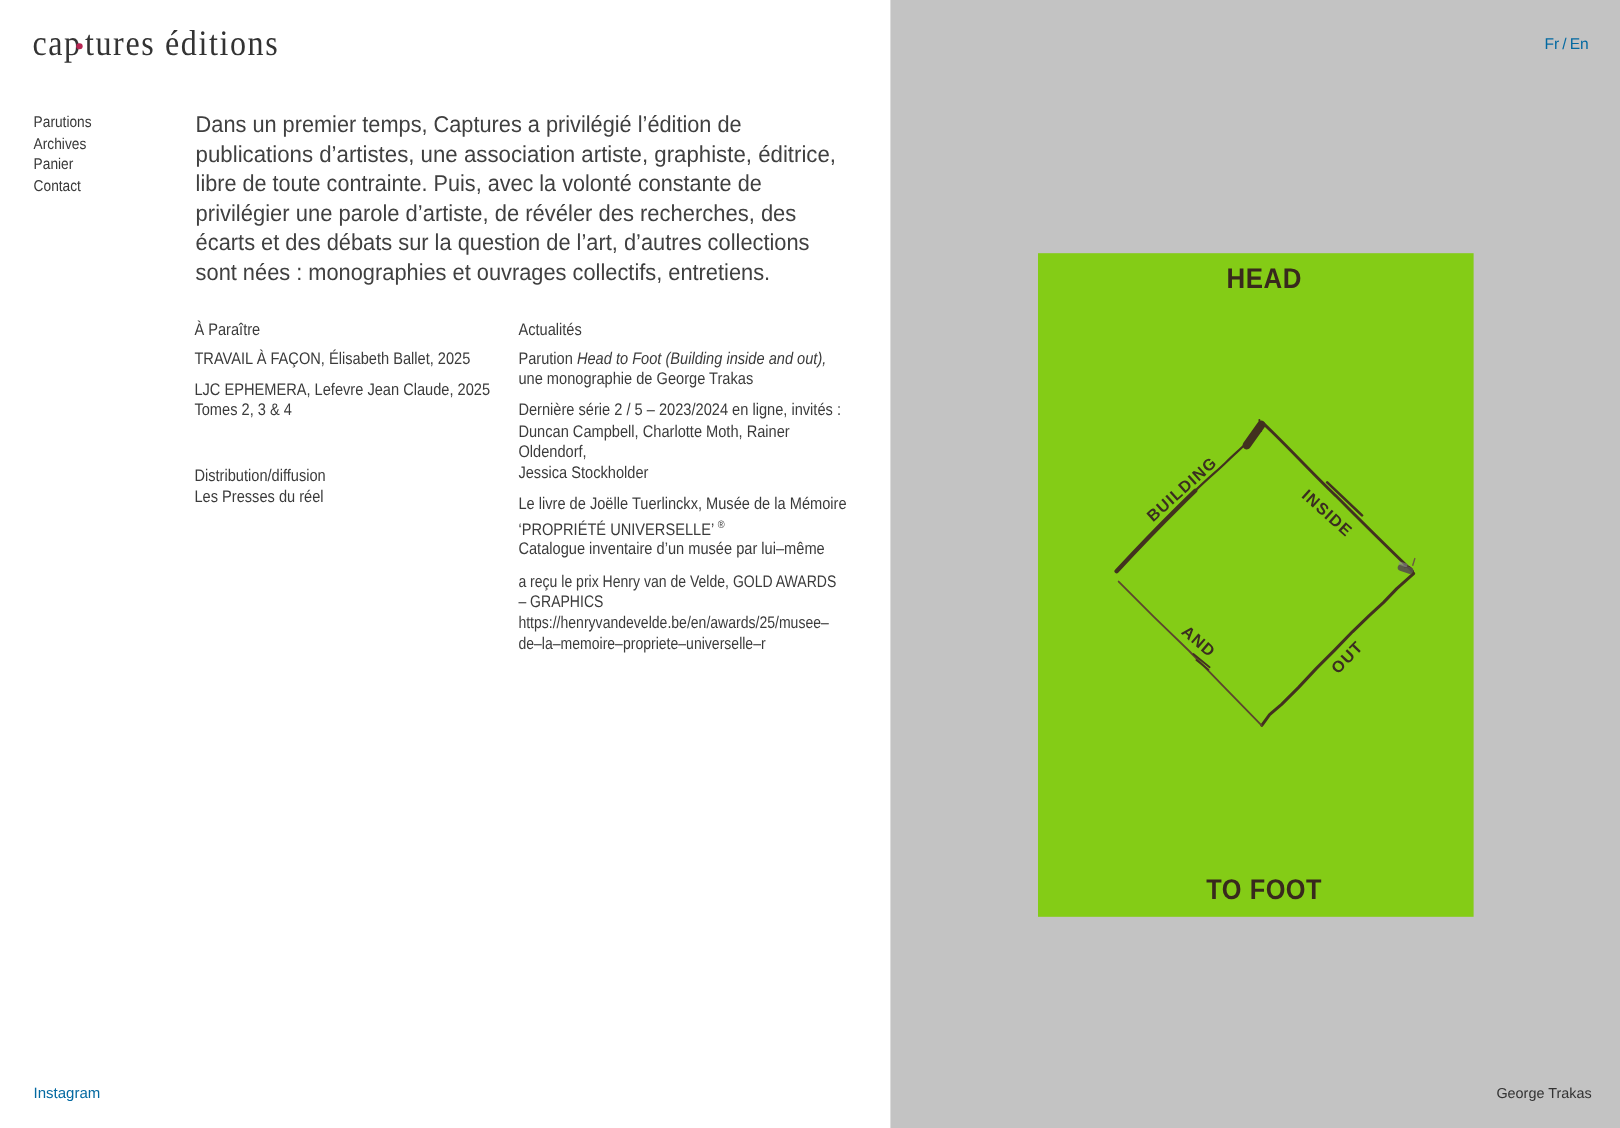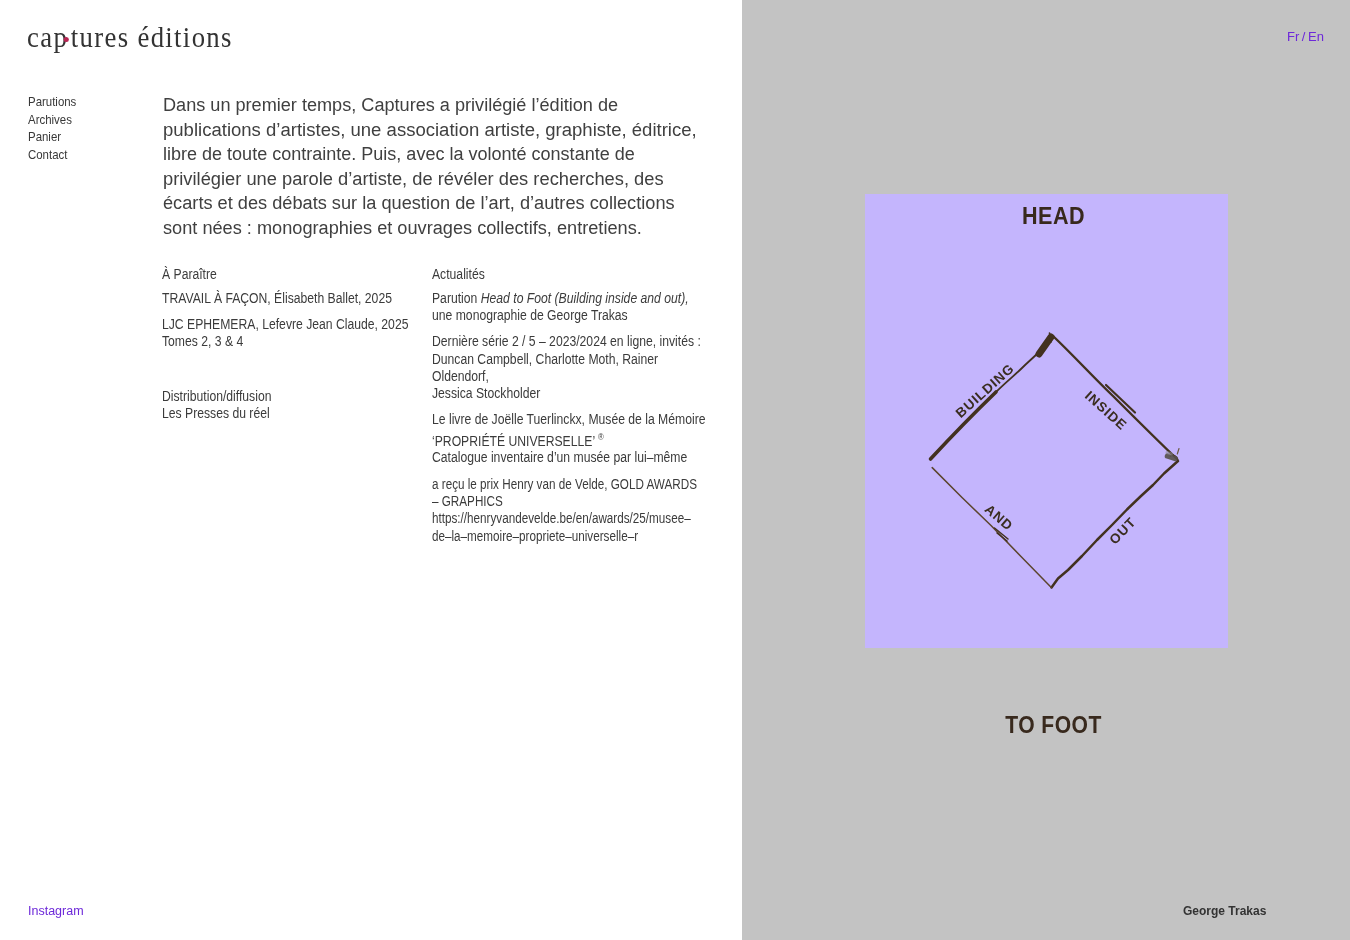"Fr / En" div.abs { color: #6d28d9 -> #0369a1 }
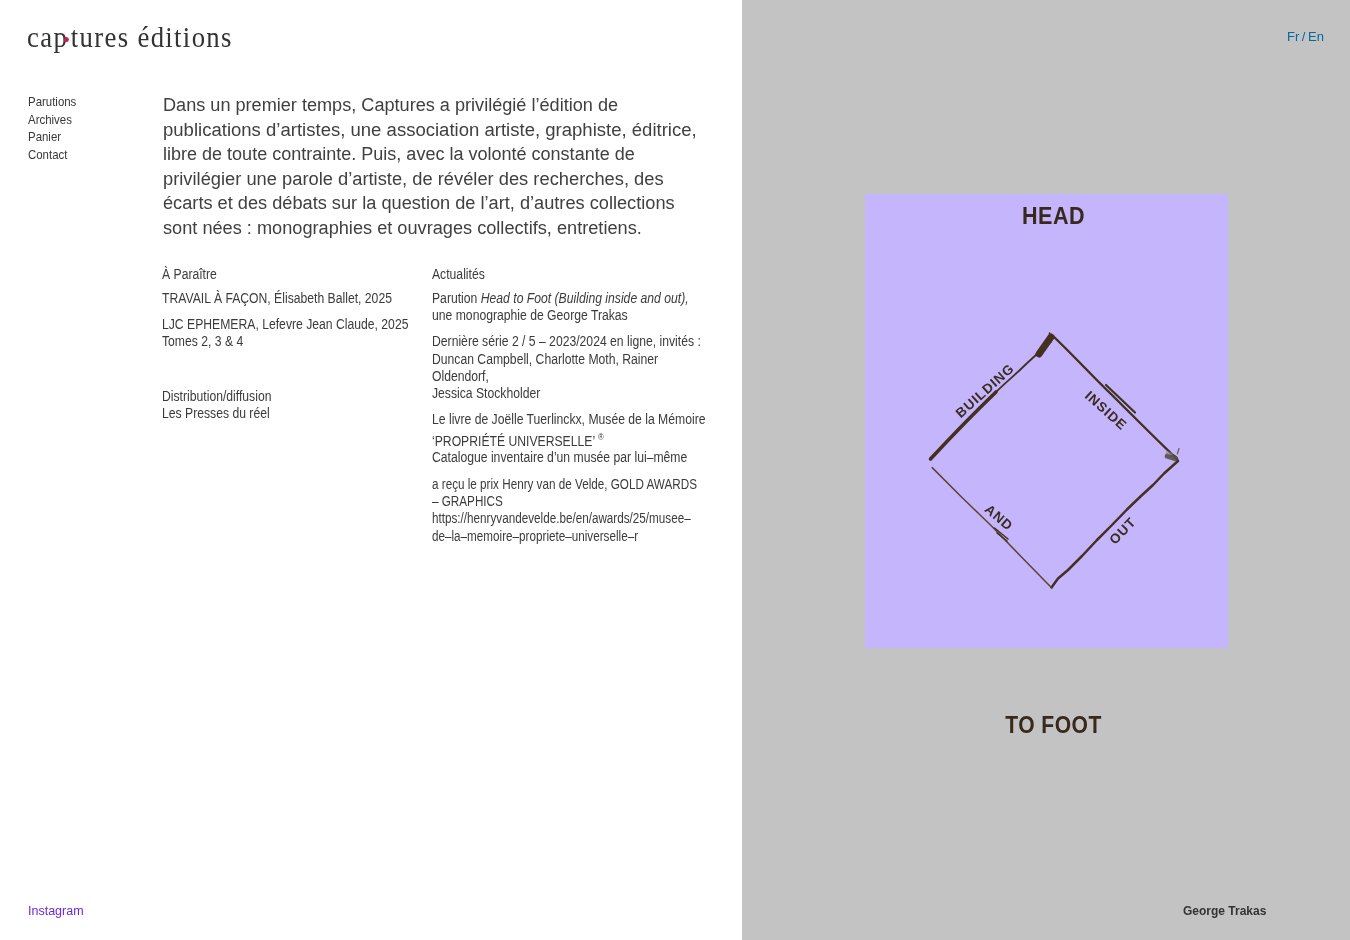"HEAD" div.abs { background: #c4b5fd -> #84cc16; height: 454px -> 553px; top: 194px -> 211px }
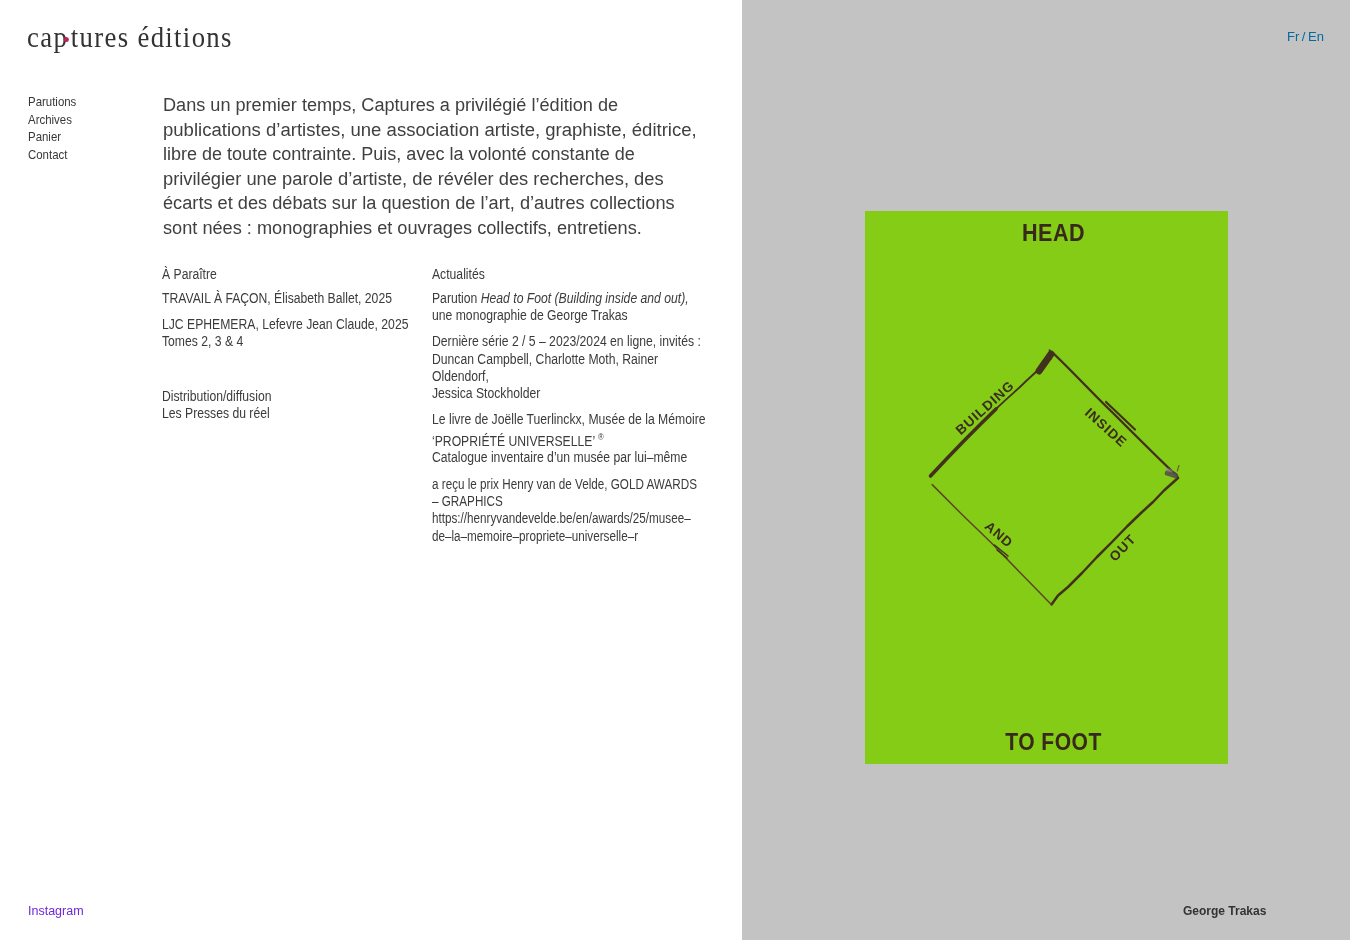"Instagram" div.abs { color: #6d28d9 -> #0369a1 }
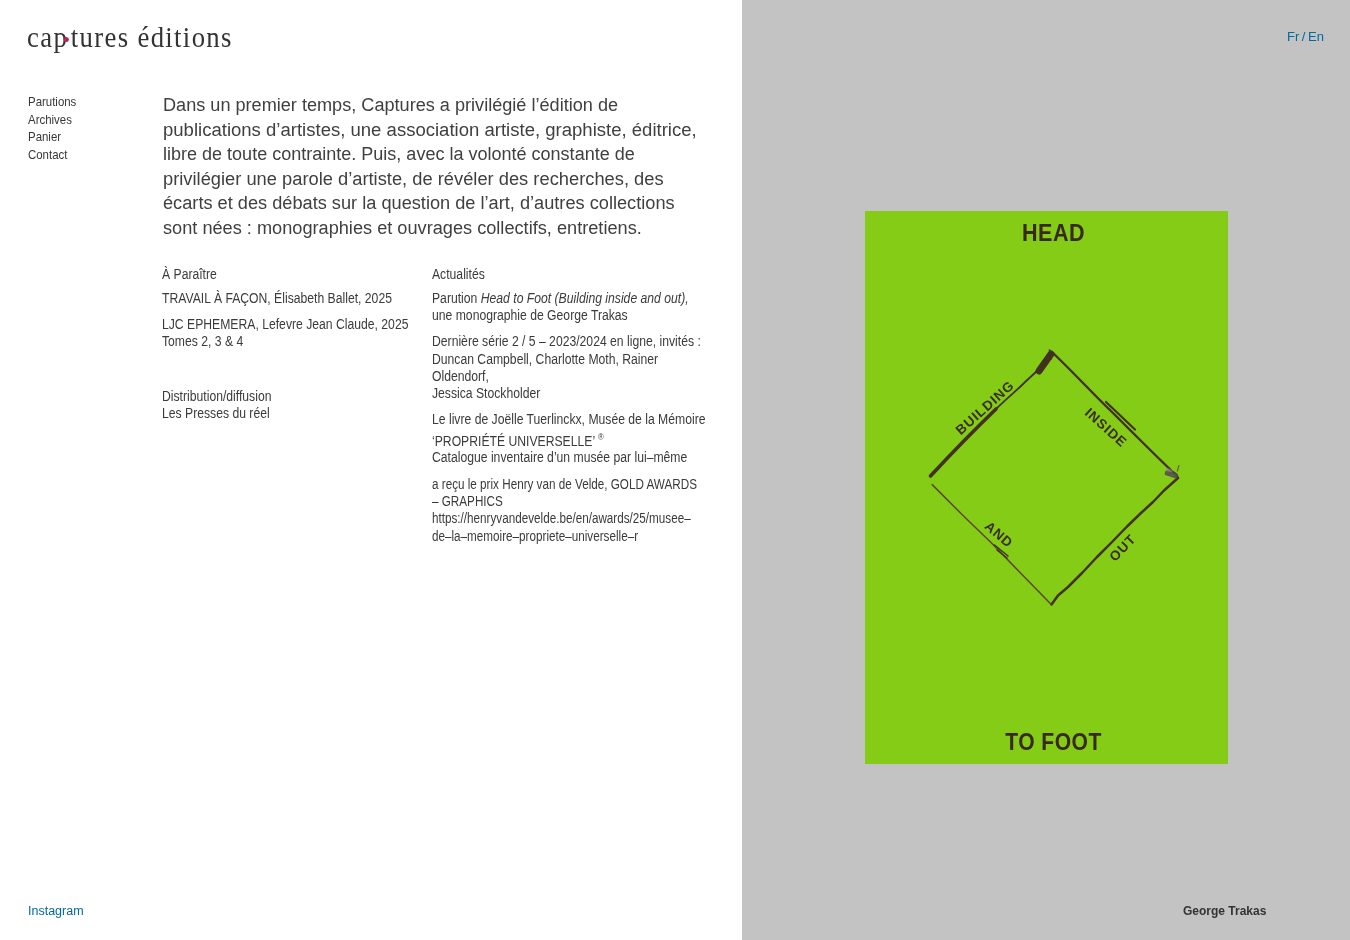"George Trakas" div.abs { font-weight: bold -> none; left: 1183px -> 1247px }
